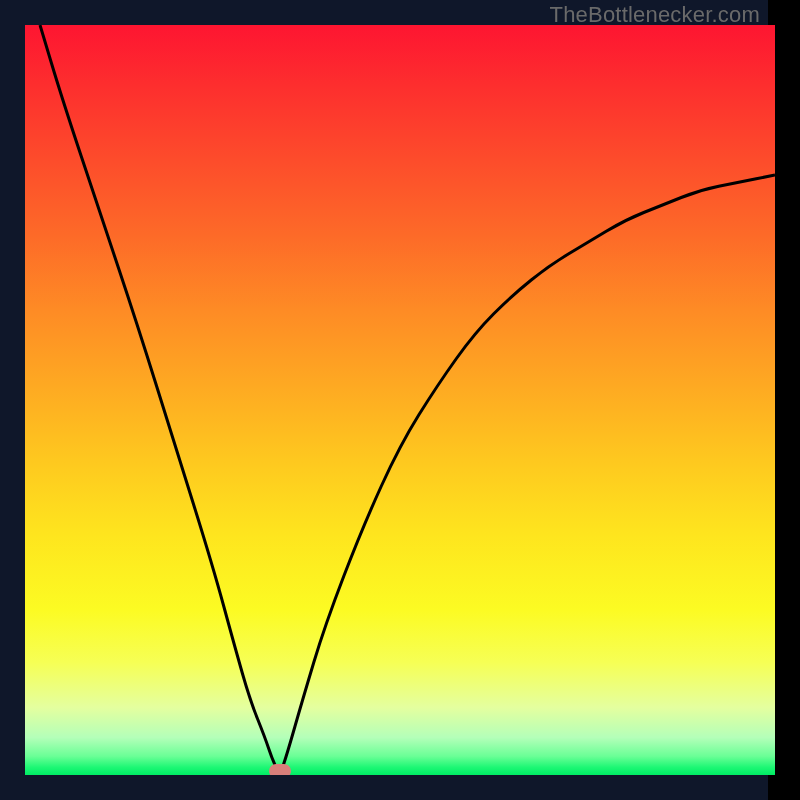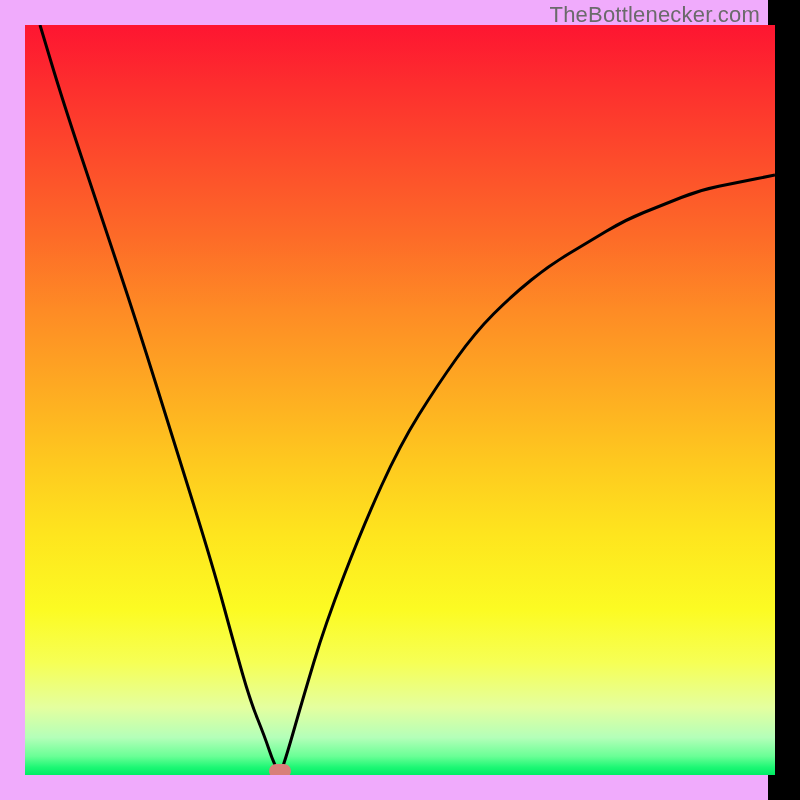"TheBottlenecker.com" .frame { background: #f0abfc -> #0f172a }
